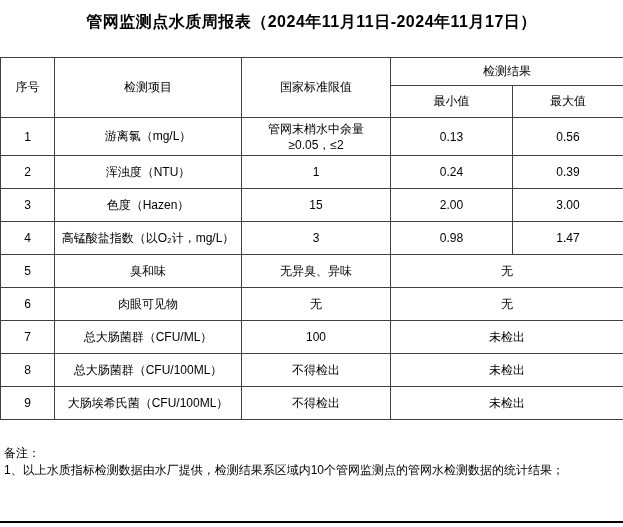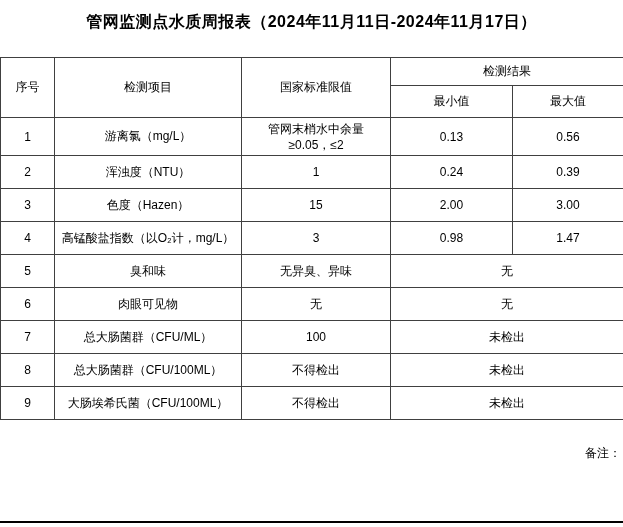"备注：" .notes { text-align: right -> left }
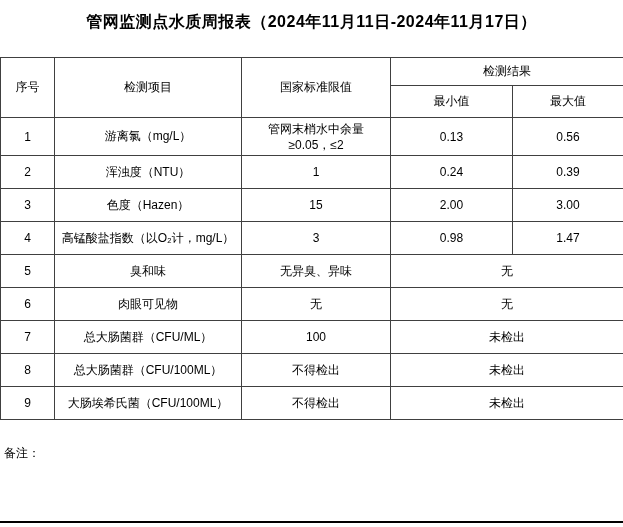"1、以上水质指标检测数据由水厂提供，检测结果系区域内10个管网监测点的管网水检测" div { html: none -> <div>1、以上水质指标检测数据由水厂提供，检测结果系区域内10个管网监测点的管网水检测数据的统计结果；</div> }
